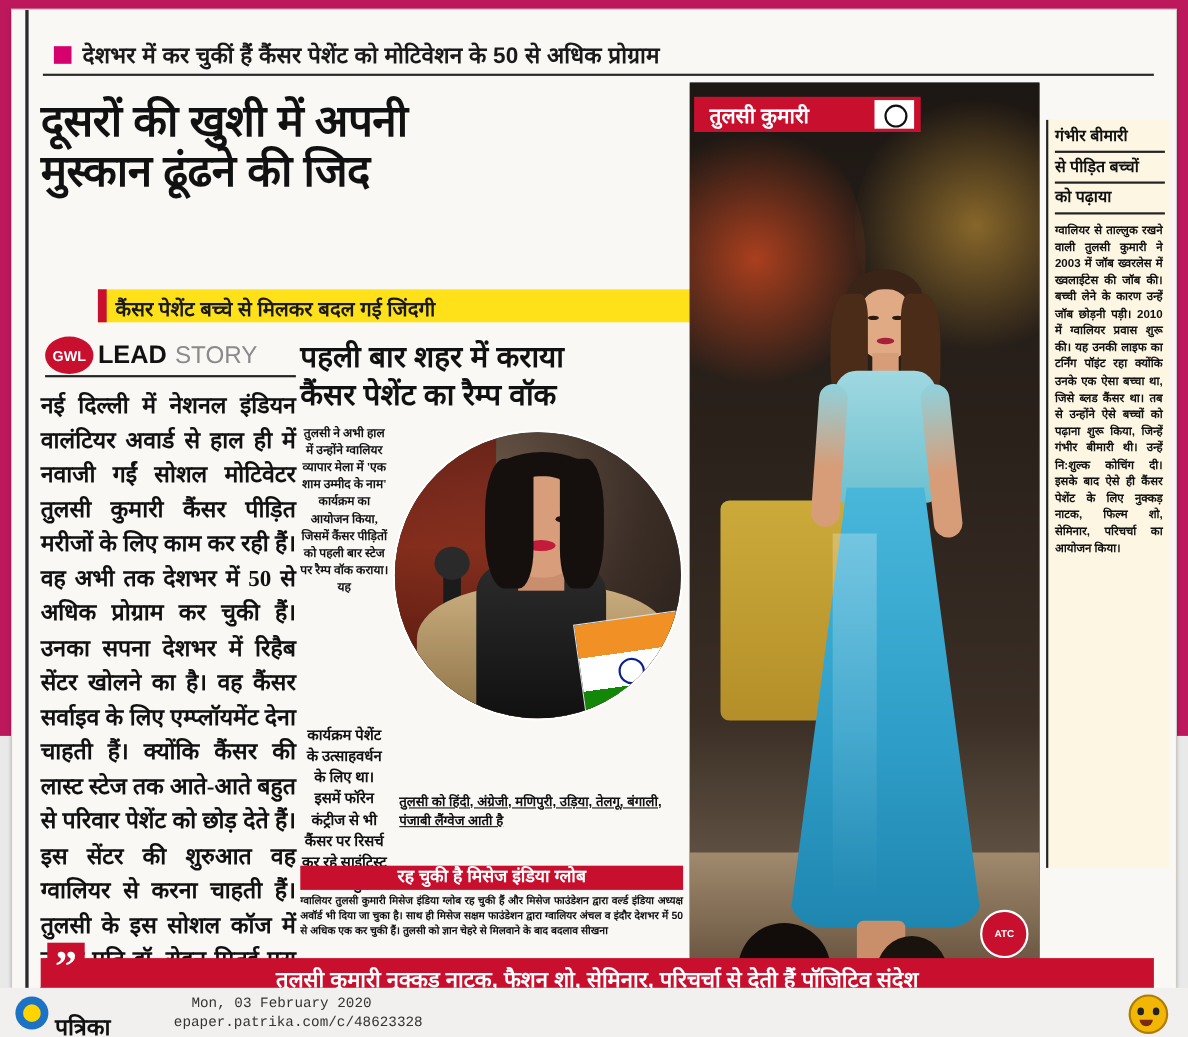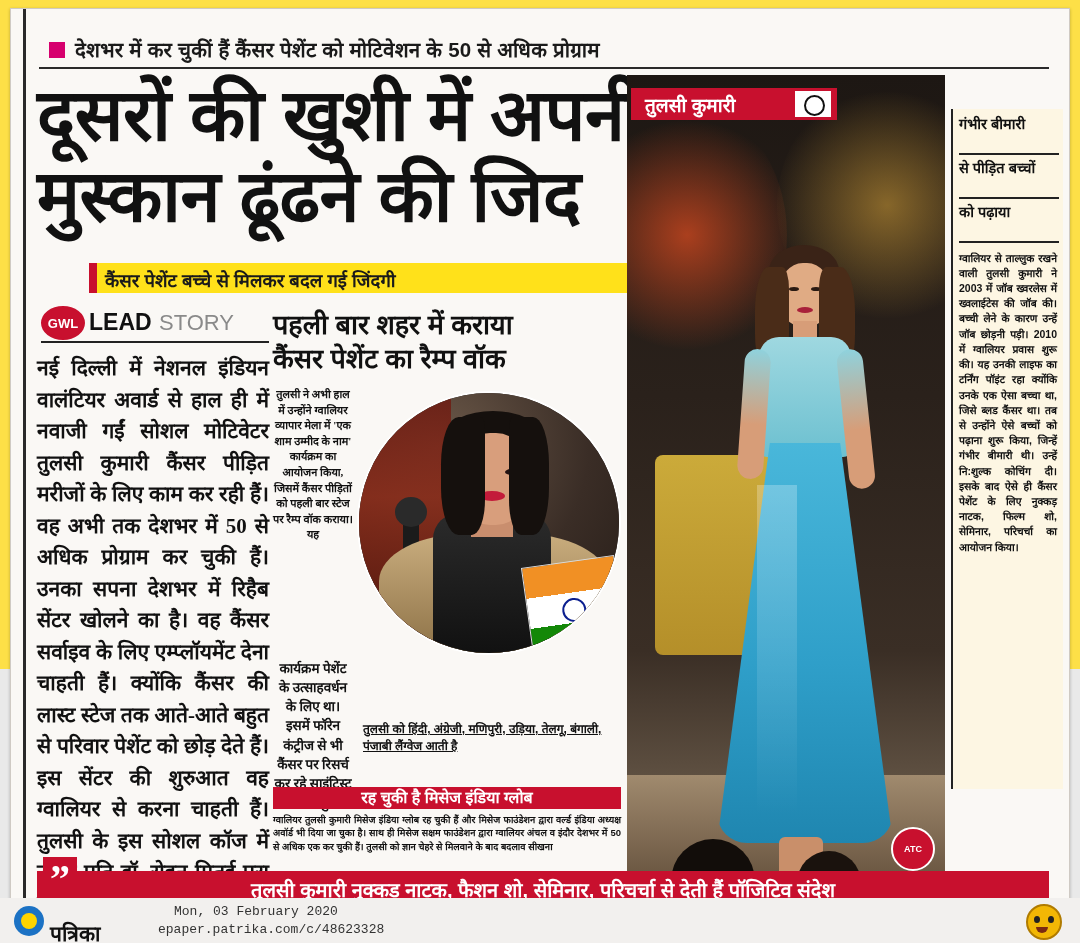"देशभर में कर चुकीं हैं" .page { background: #fde047 -> #be185d }
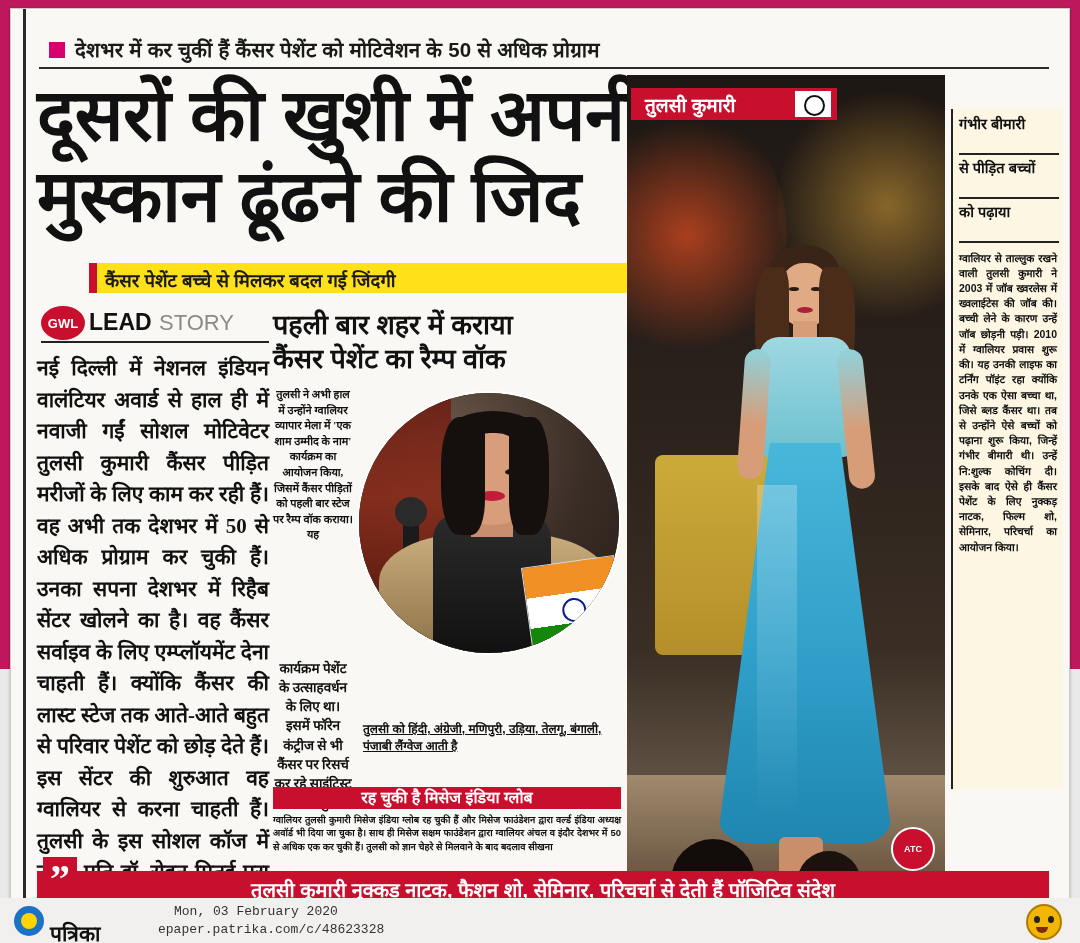"दूसरों की खुशी में अपनी" .headline { font-size: 72px -> 40px; top: 66px -> 80px }
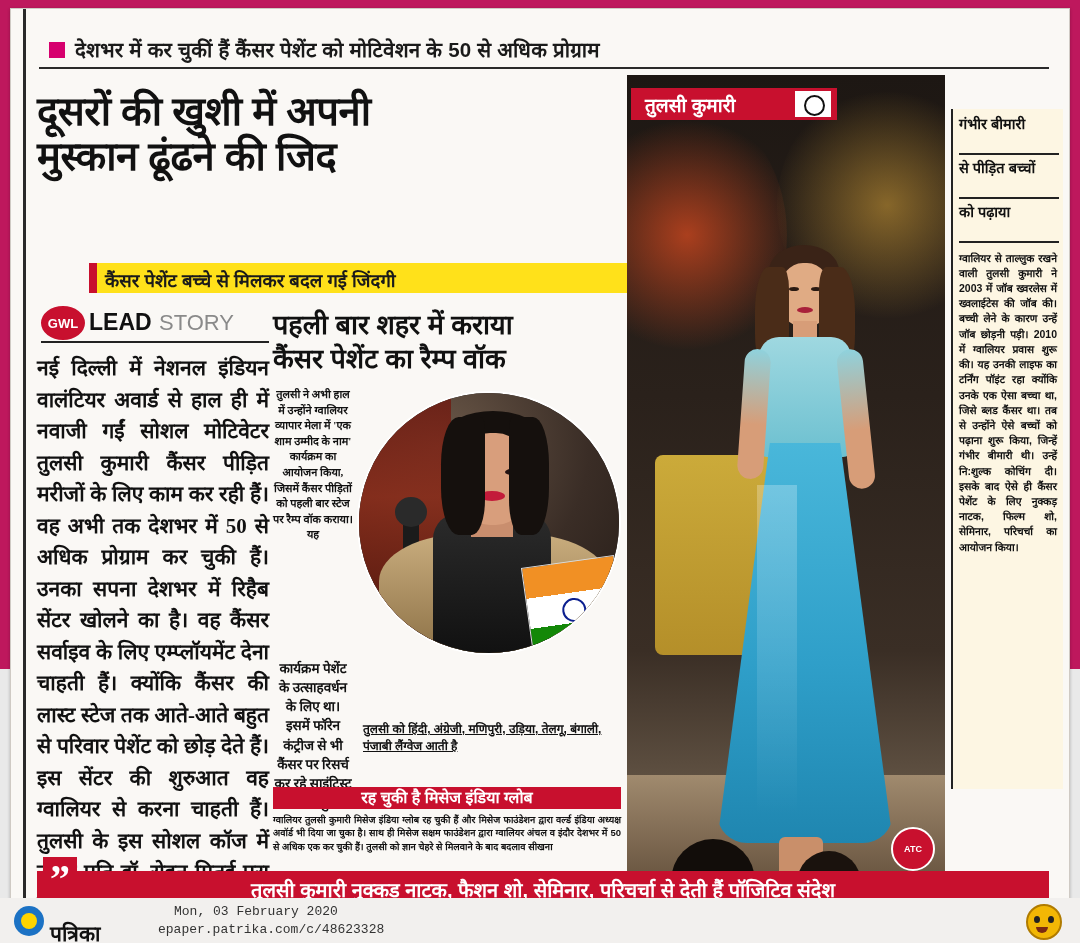"गंभीर बीमारी" .side .hd .u { padding-bottom: 19px -> 3px }
